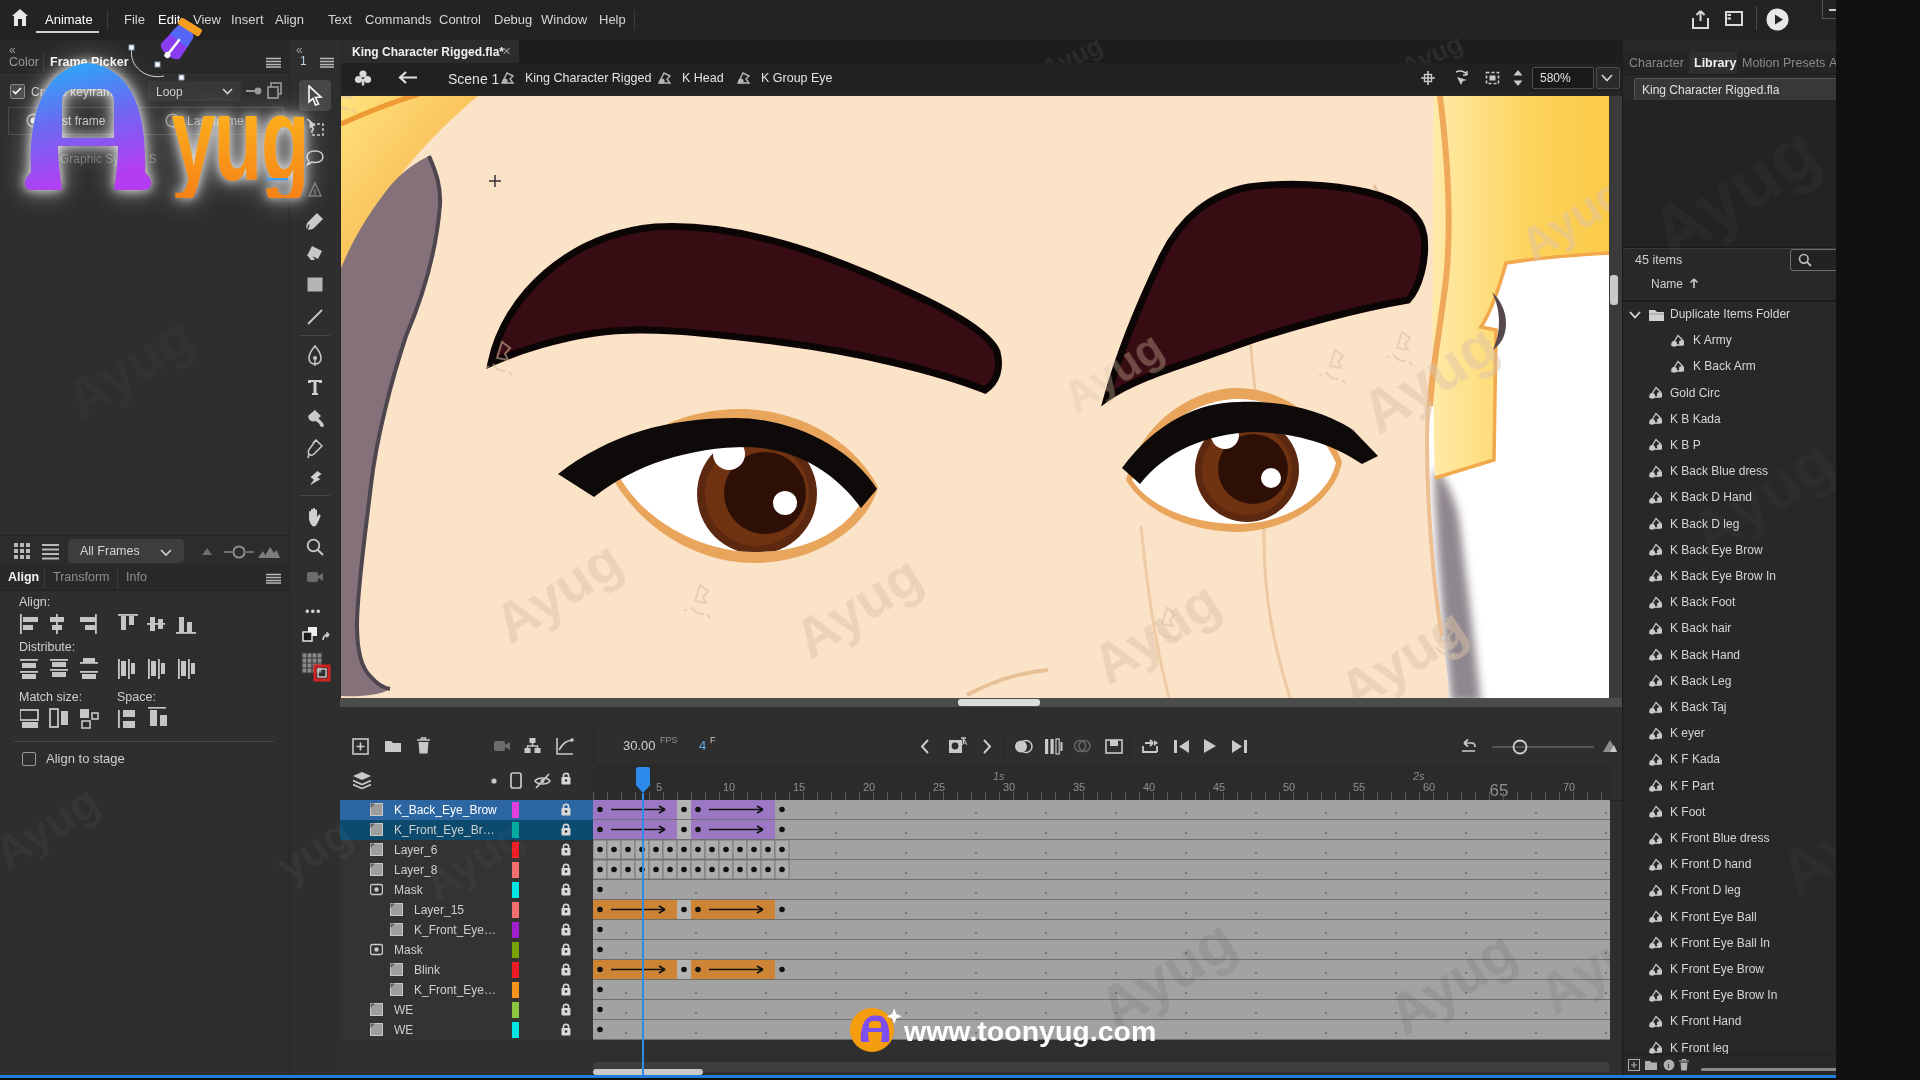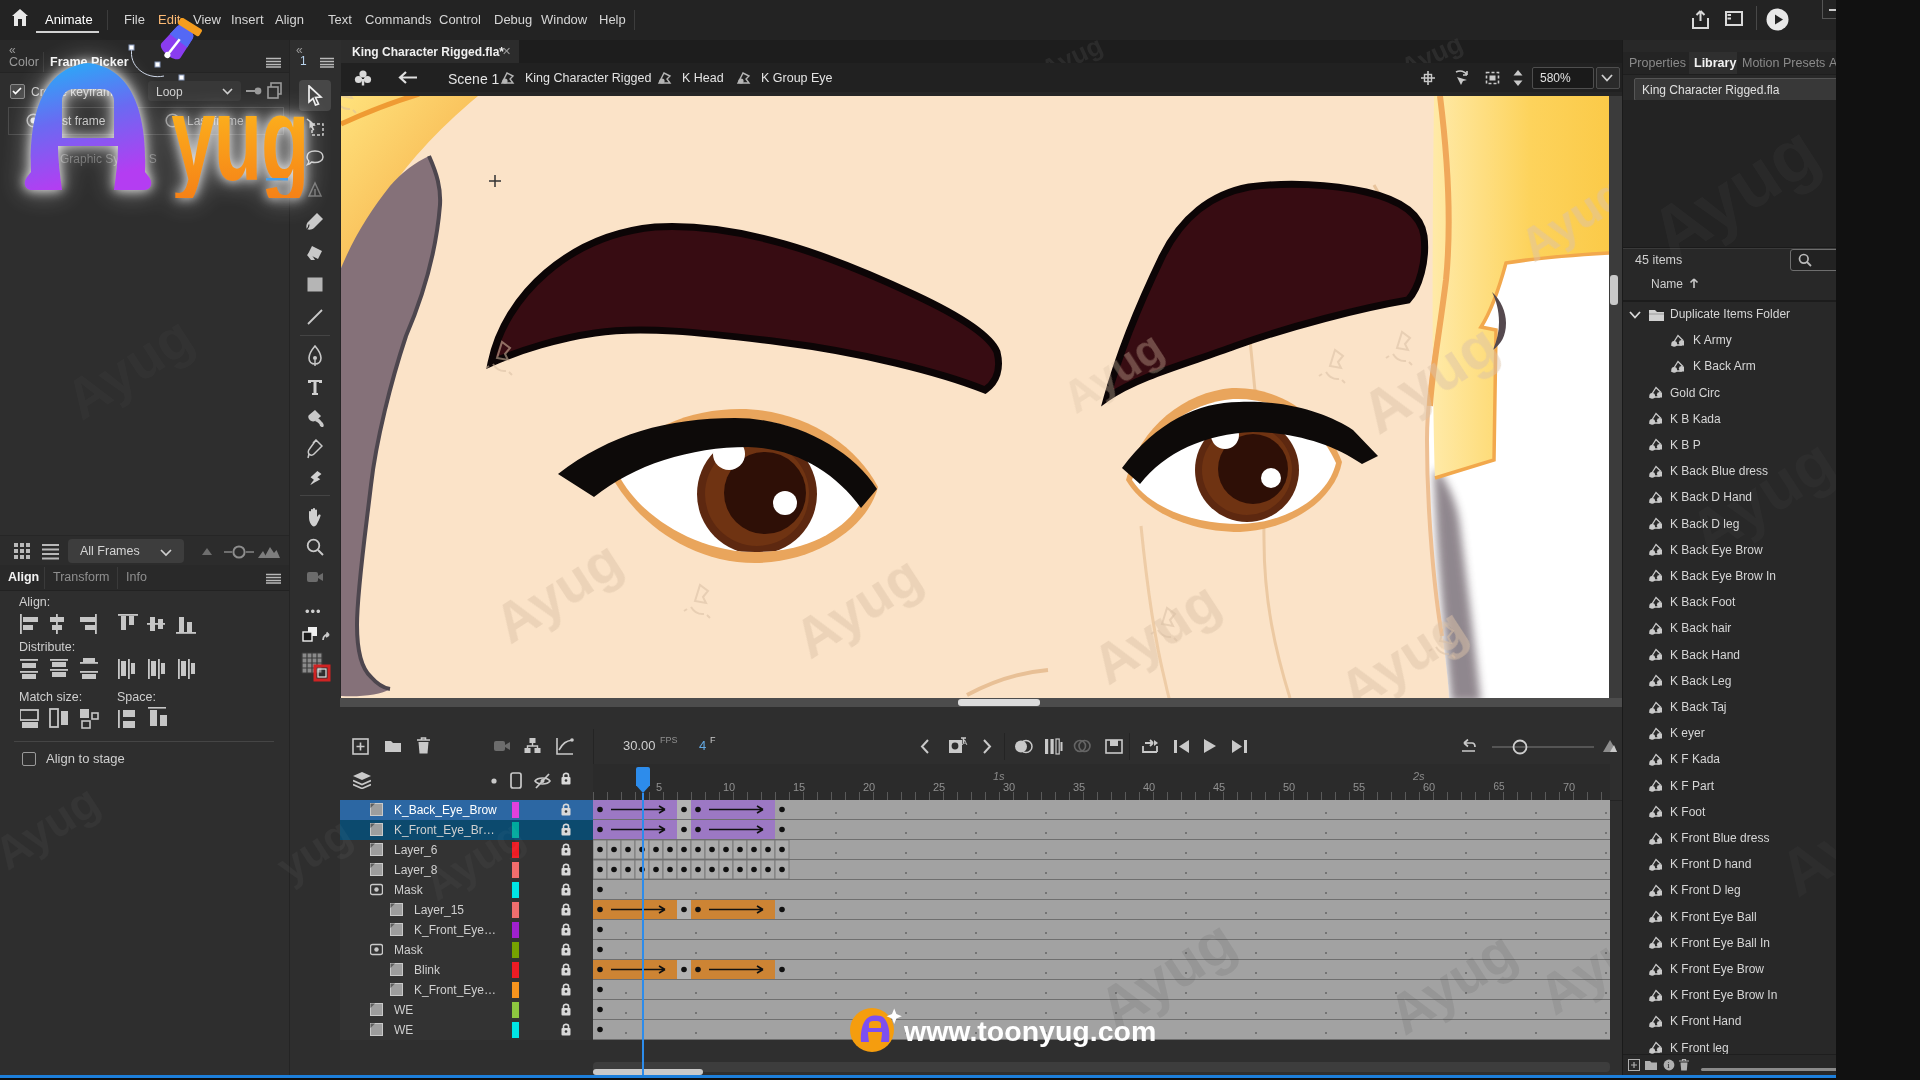"Edit" div.ab { color: #fdba74 -> #ffffff }
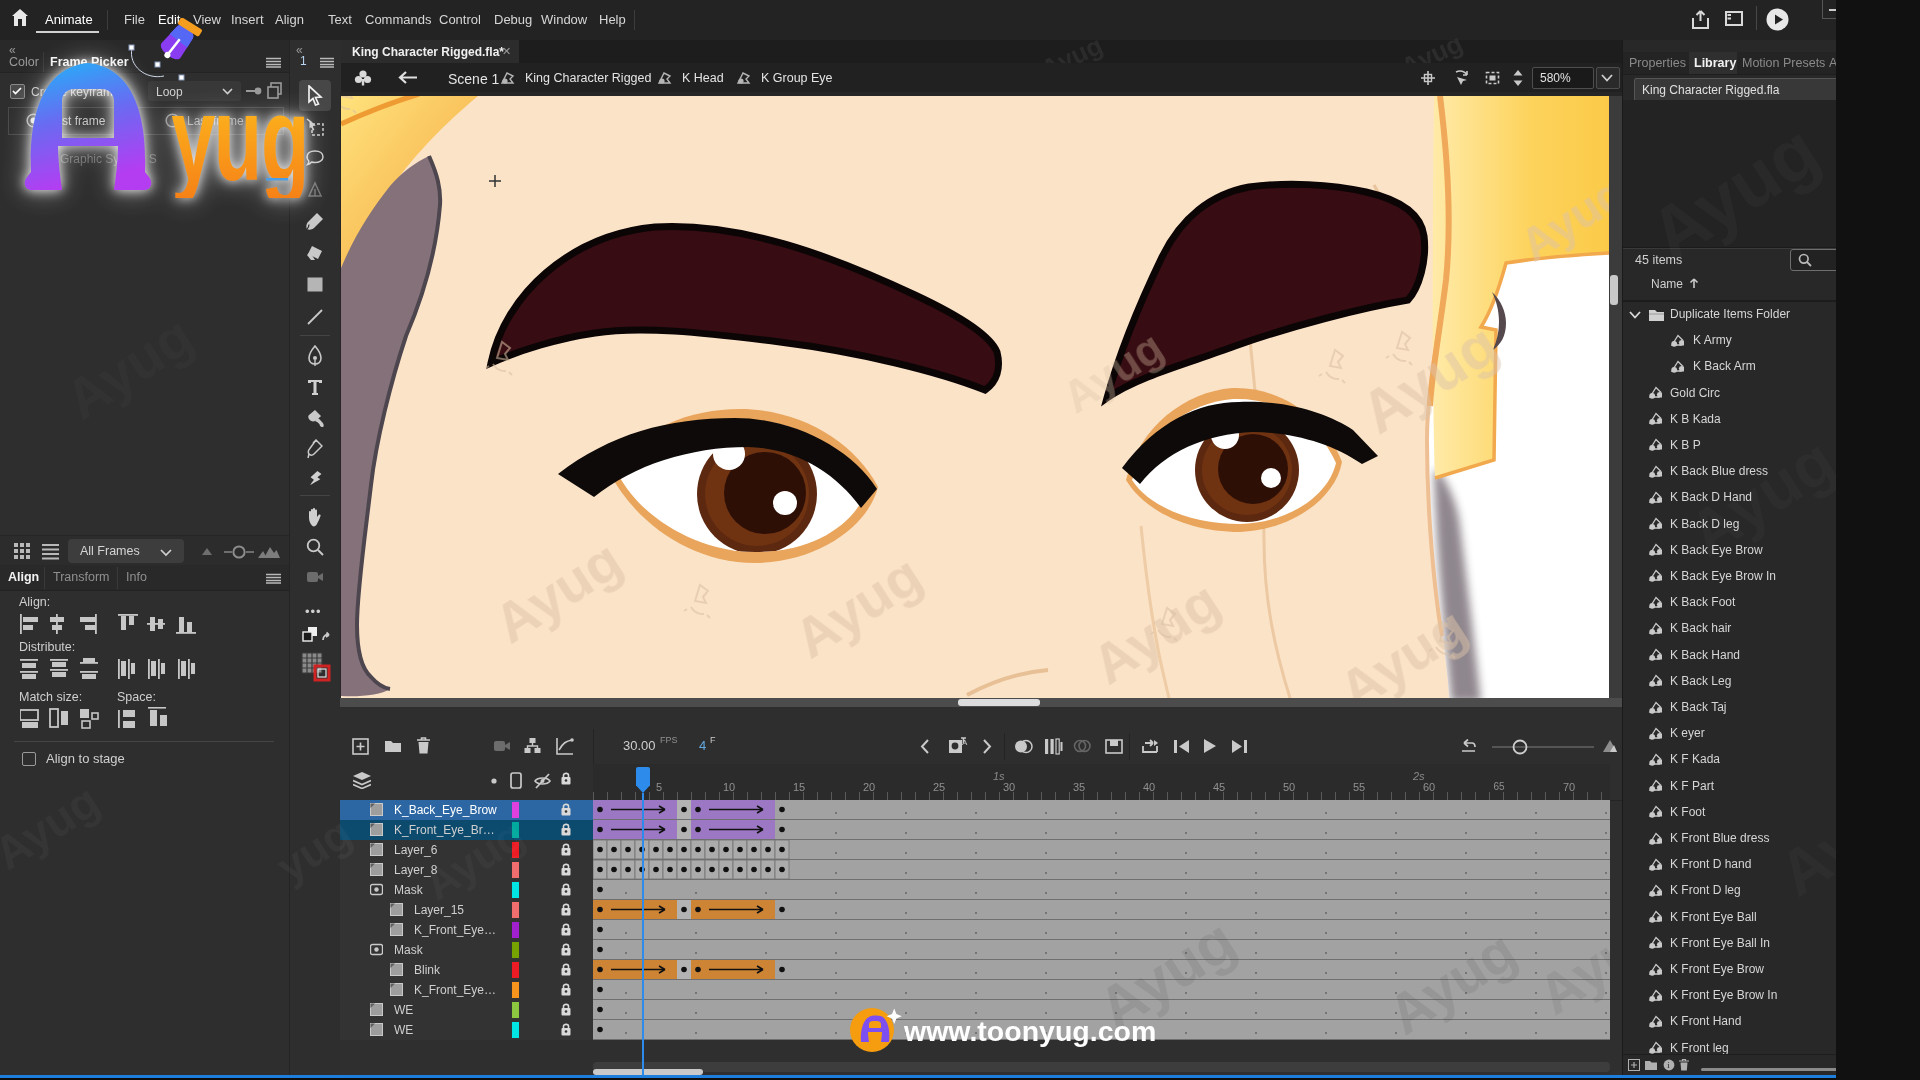"Properties" div.ab { text: Properties -> Character }
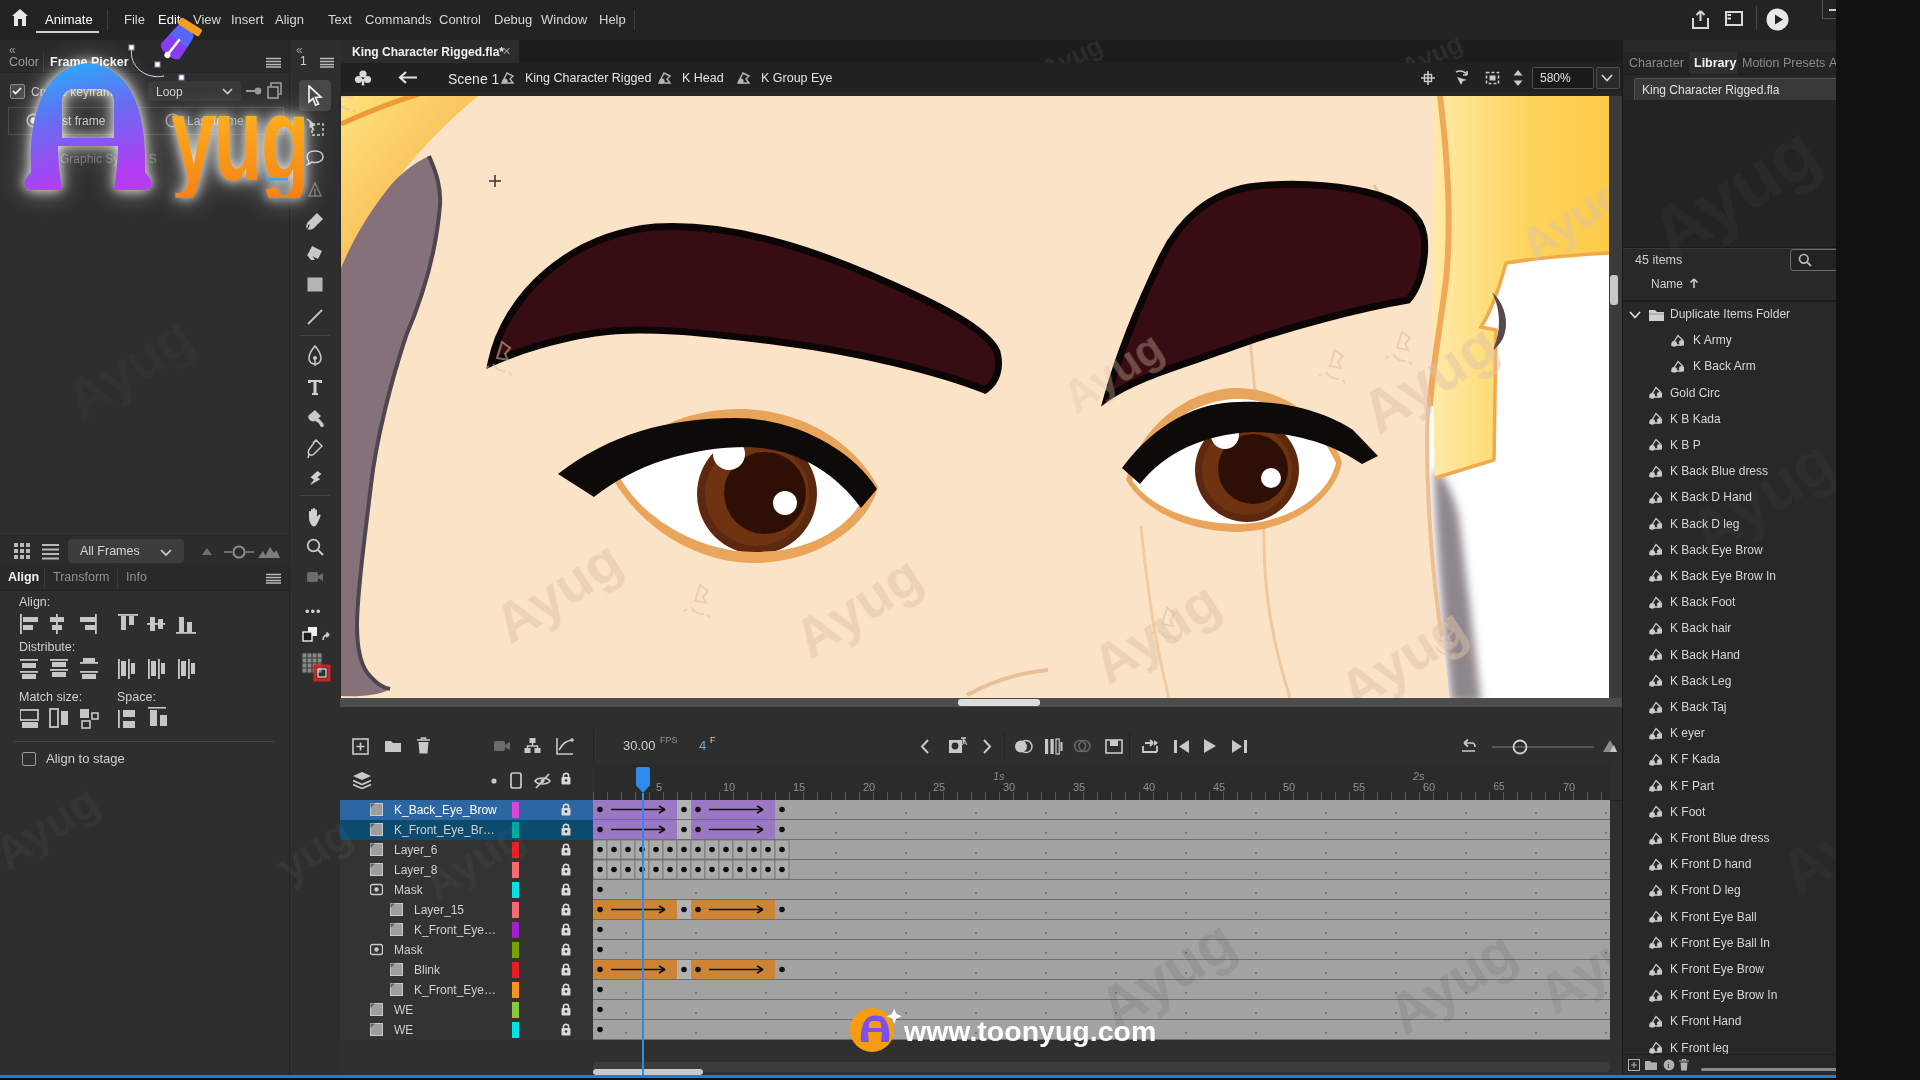"65" div.ab { font-size: 10px -> 17px }
